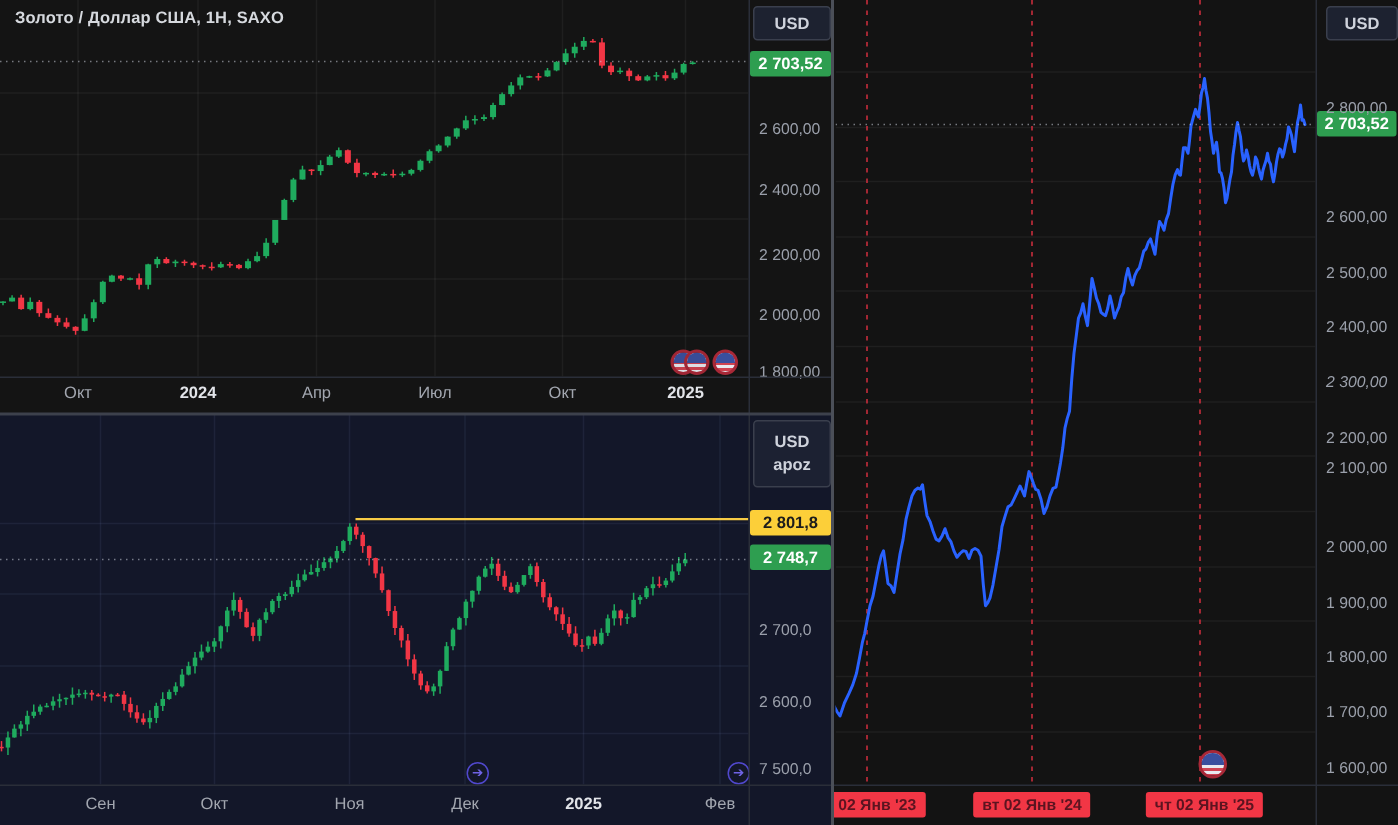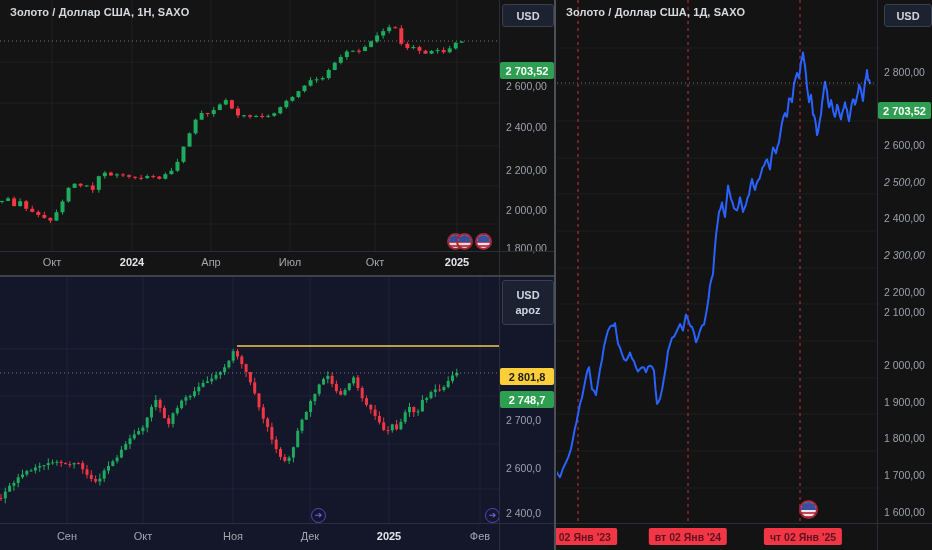"Золото / Доллар США, 1Д," div.overlay { html: <div>Золото / Доллар США, 1Д, SAXO</div> -> none }
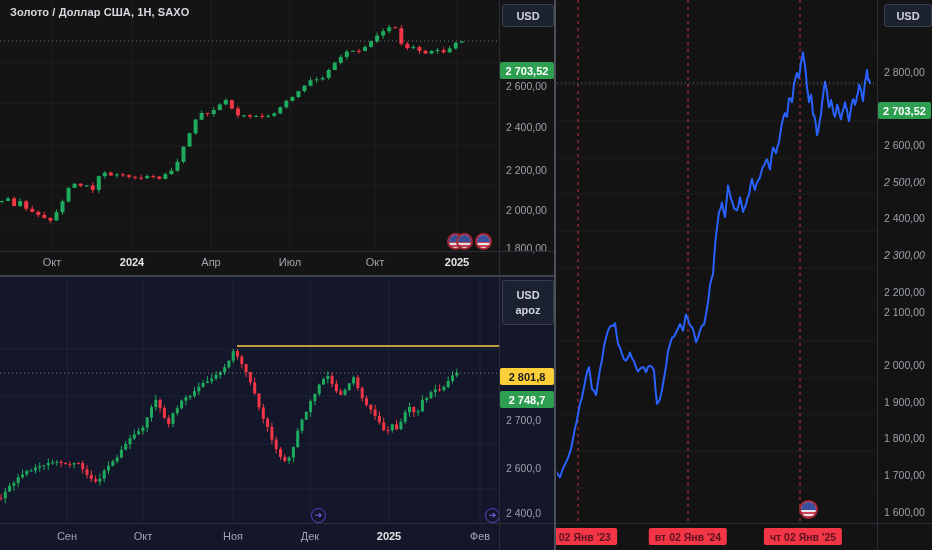"2 703,52" .badge { margin-top: 28px -> none }
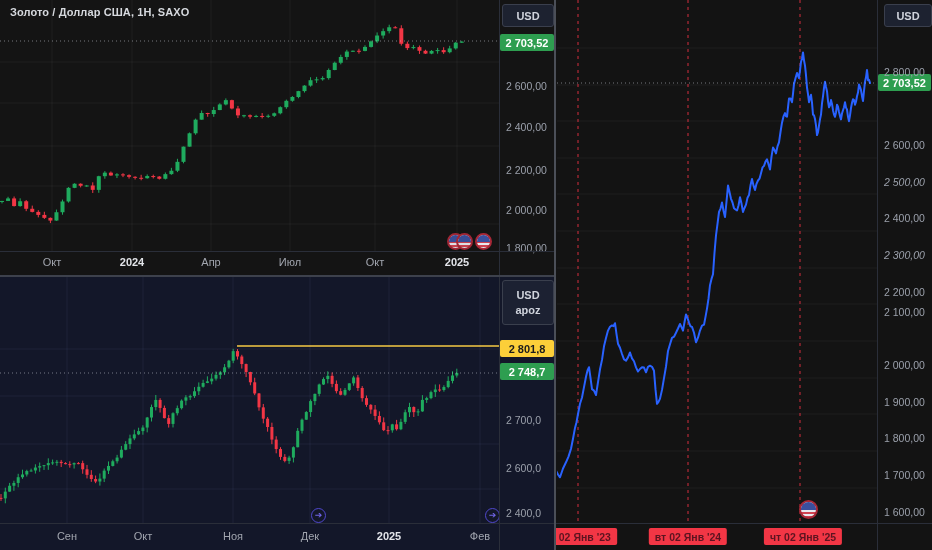"2 500,00" span.ylbl { font-style: italic -> none }
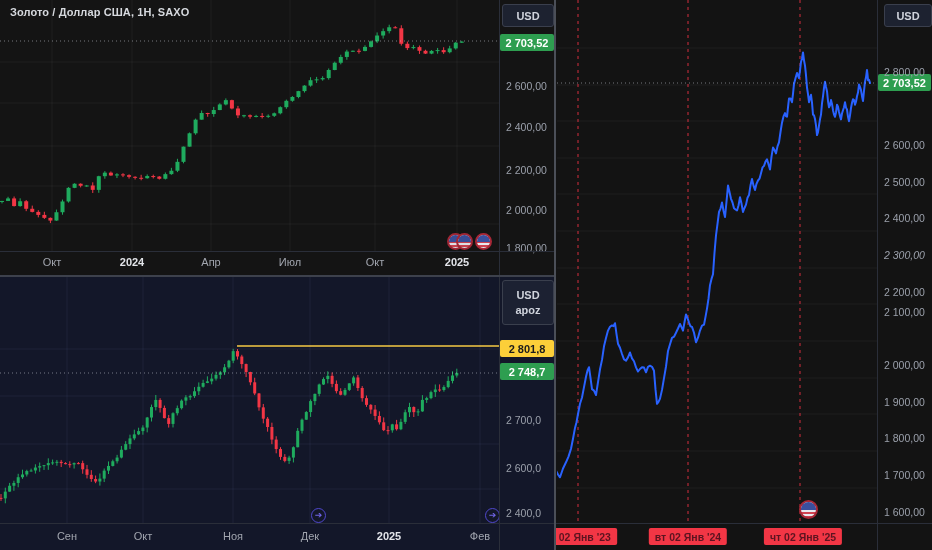"2 400,0" span.ylbl { text: 2 400,0 -> 7 500,0 }
